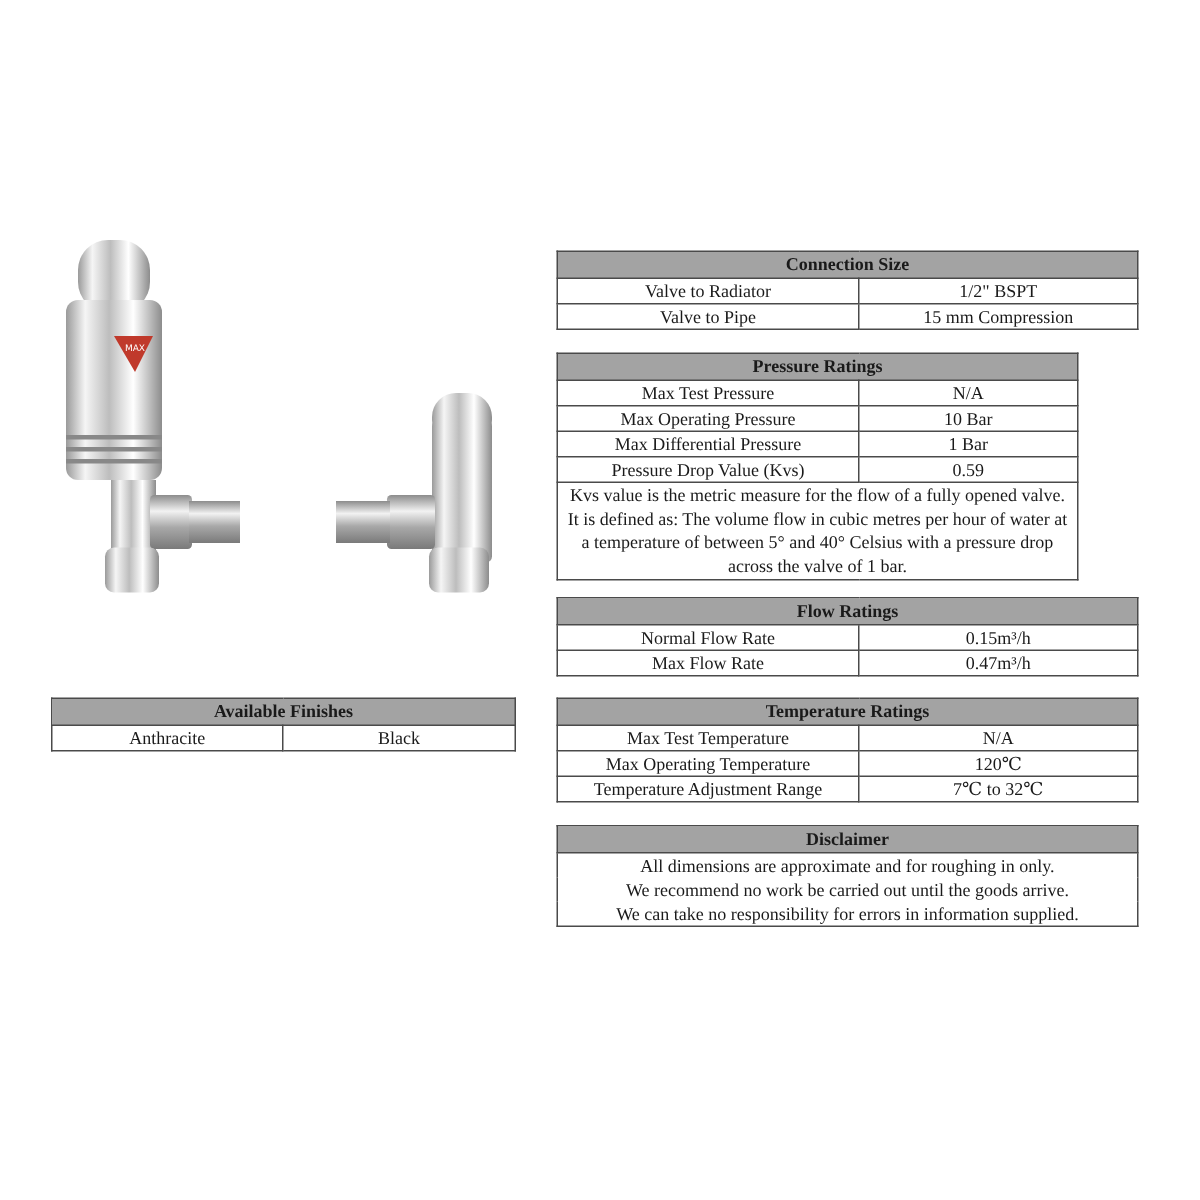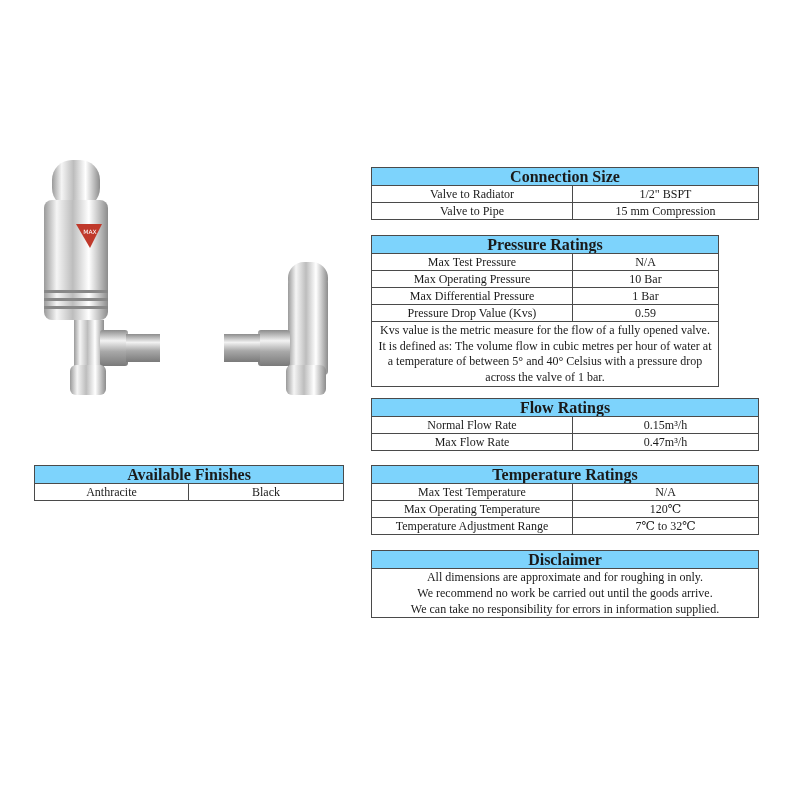"Connection Size" .spec-table th { background: #7dd3fc -> #a3a3a3; font-size: 16px -> 12px }
